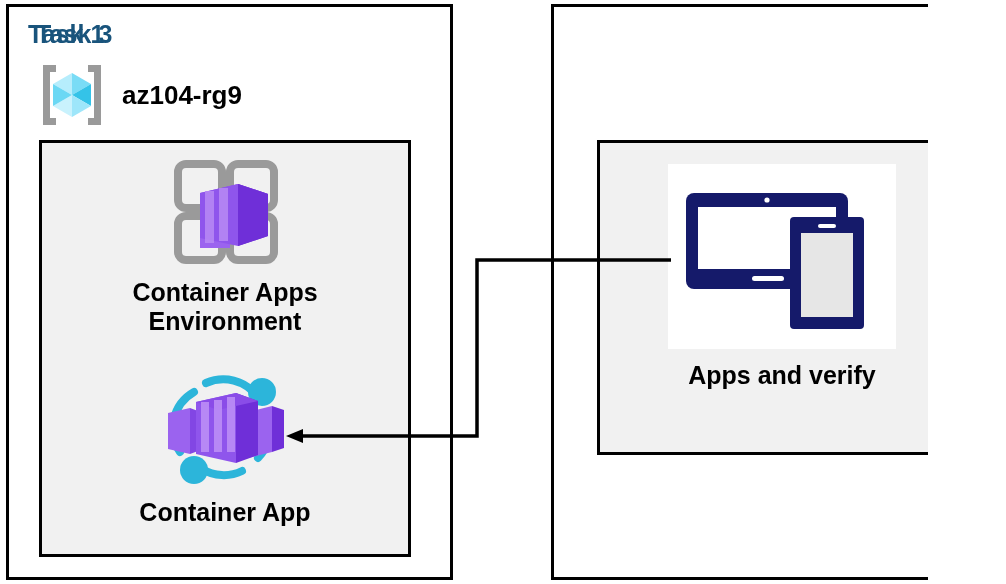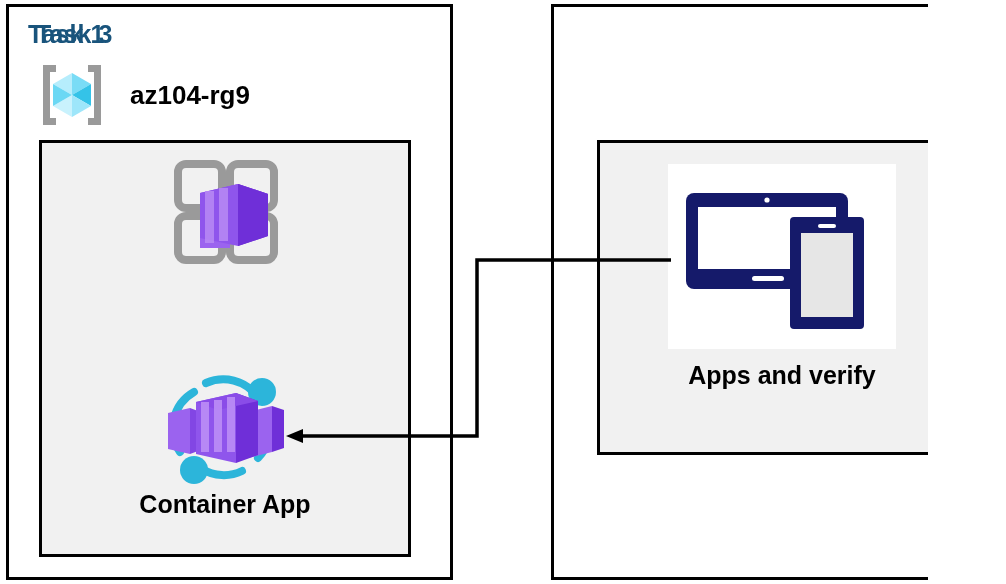"az104-rg9" #rg-row { gap: 22px -> 14px }
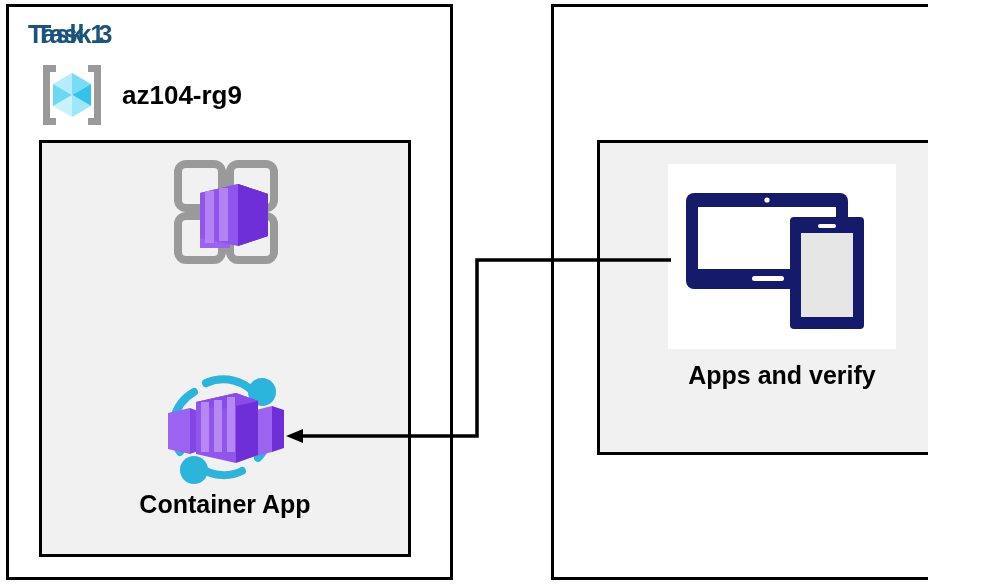"Container Apps" div.node-caption { html: none -> <div>Container Apps Environment</div> }
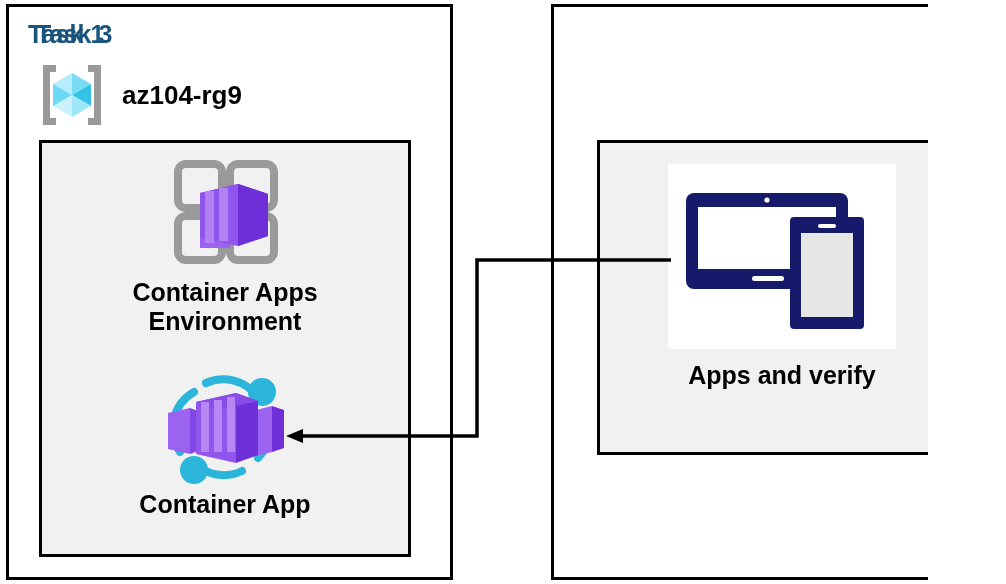"Container App" #capp-node .node-caption { margin-top: 4px -> 12px }
